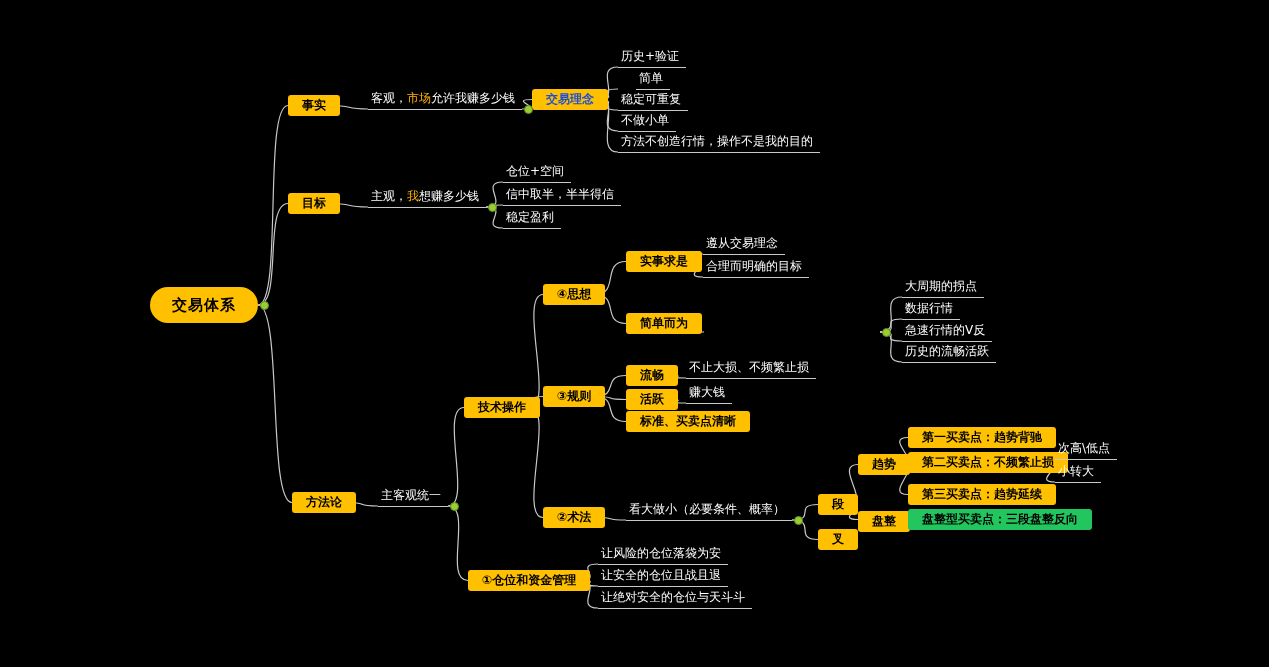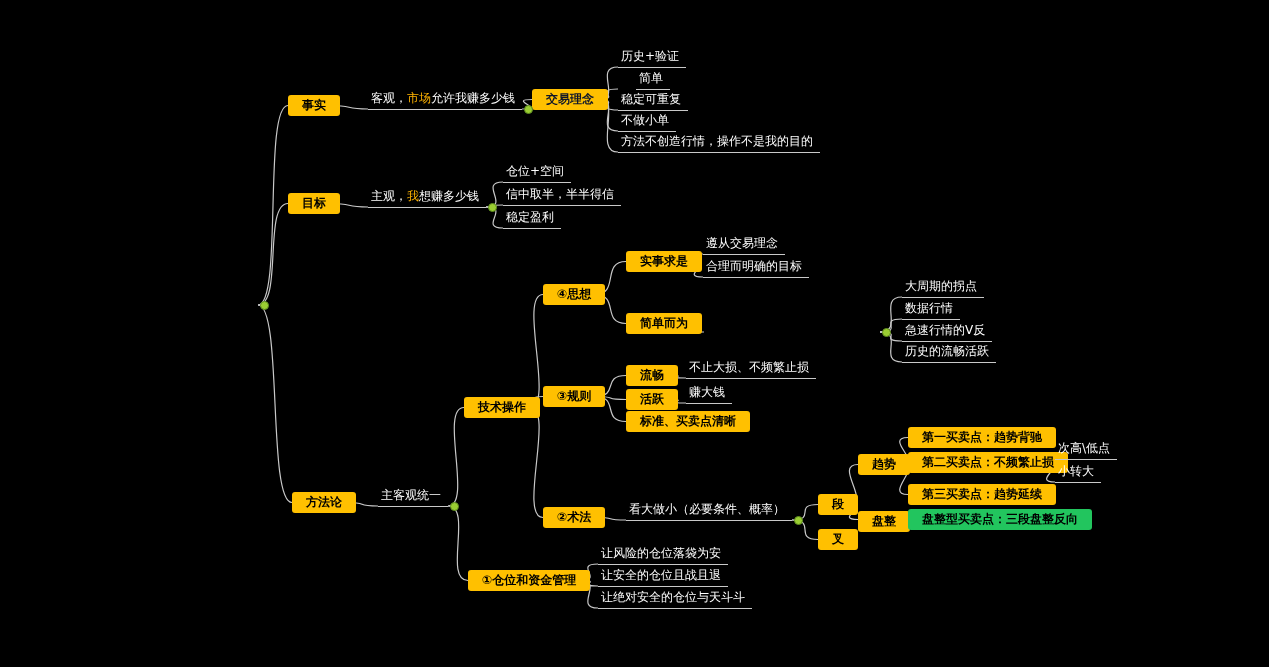"交易理念" div.node { color: #0f172a -> #1d4ed8 }
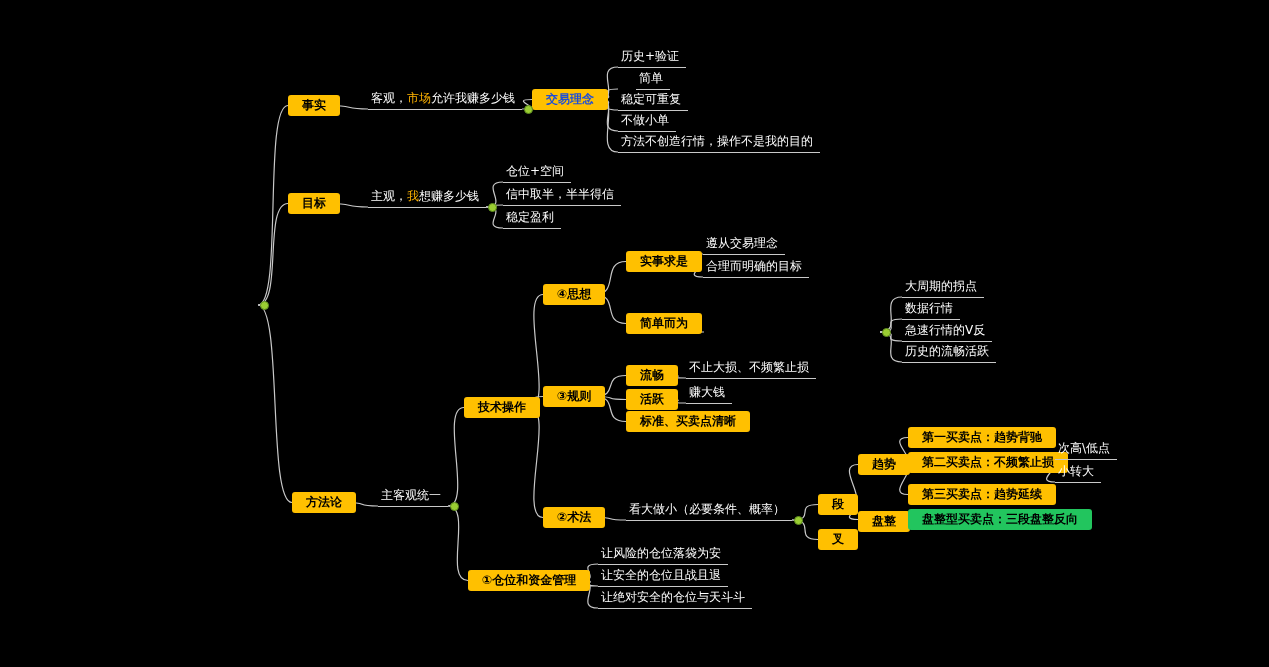"交易体系" div.node { html: none -> <div>交易体系</div> }
